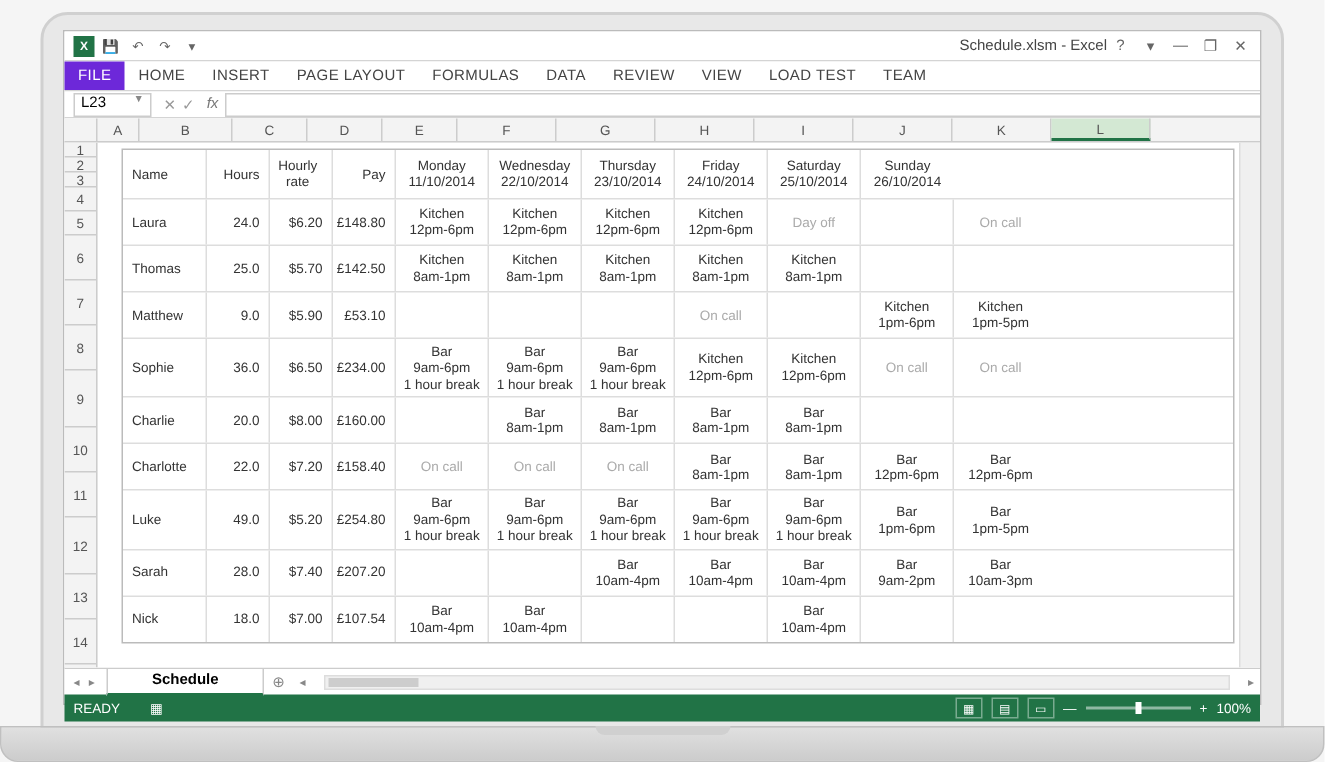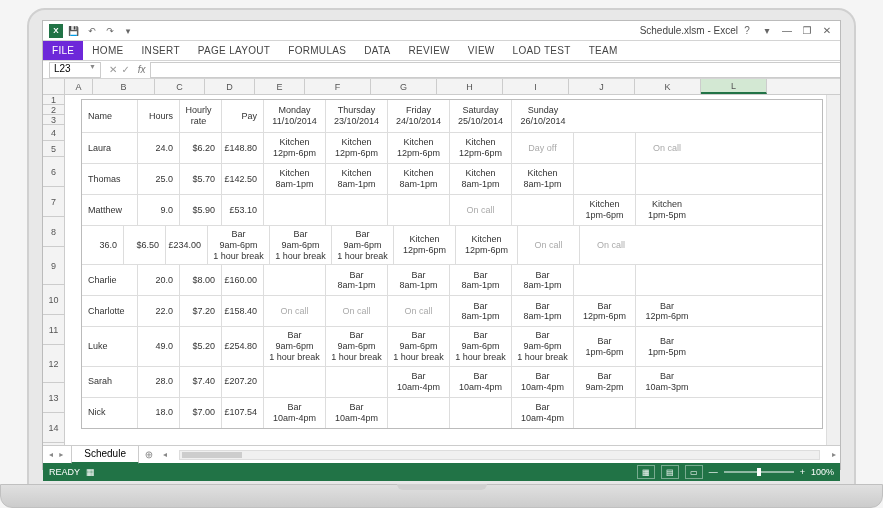"Wednesday" div.sc { html: none -> <div> <div>Wednesday</div> <div>22/10/2014</div> </div> }
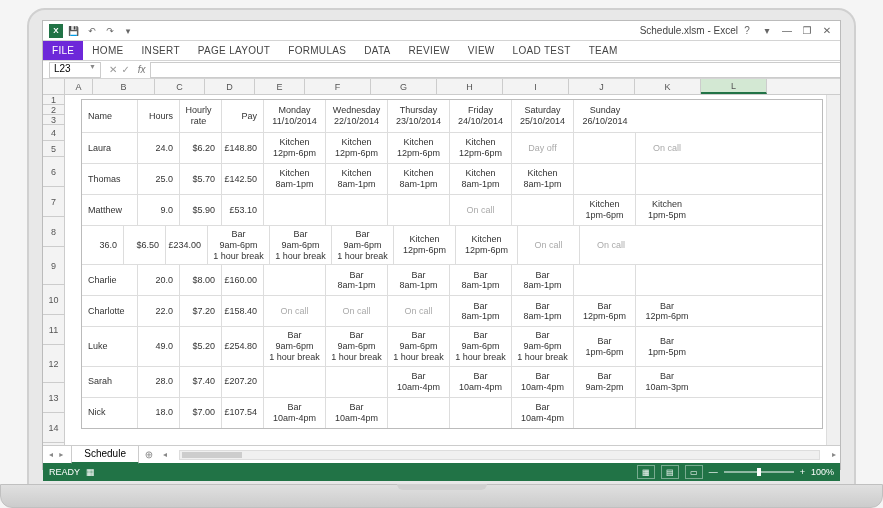"Sophie" div.sc { html: none -> <div>Sophie</div> }
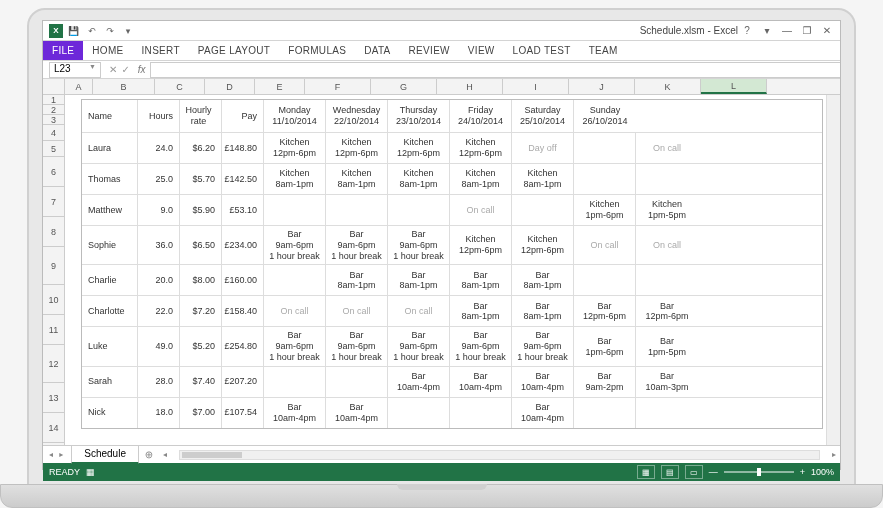"Schedule" .st { font-weight: 400 -> 700; padding: 0 12px -> 0 29px }
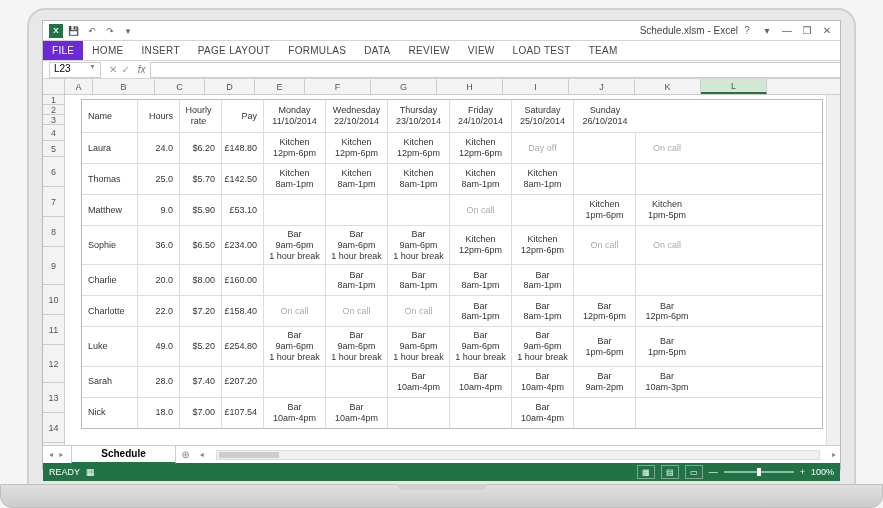"READY" .sb-left { gap: 6px -> 20px }
